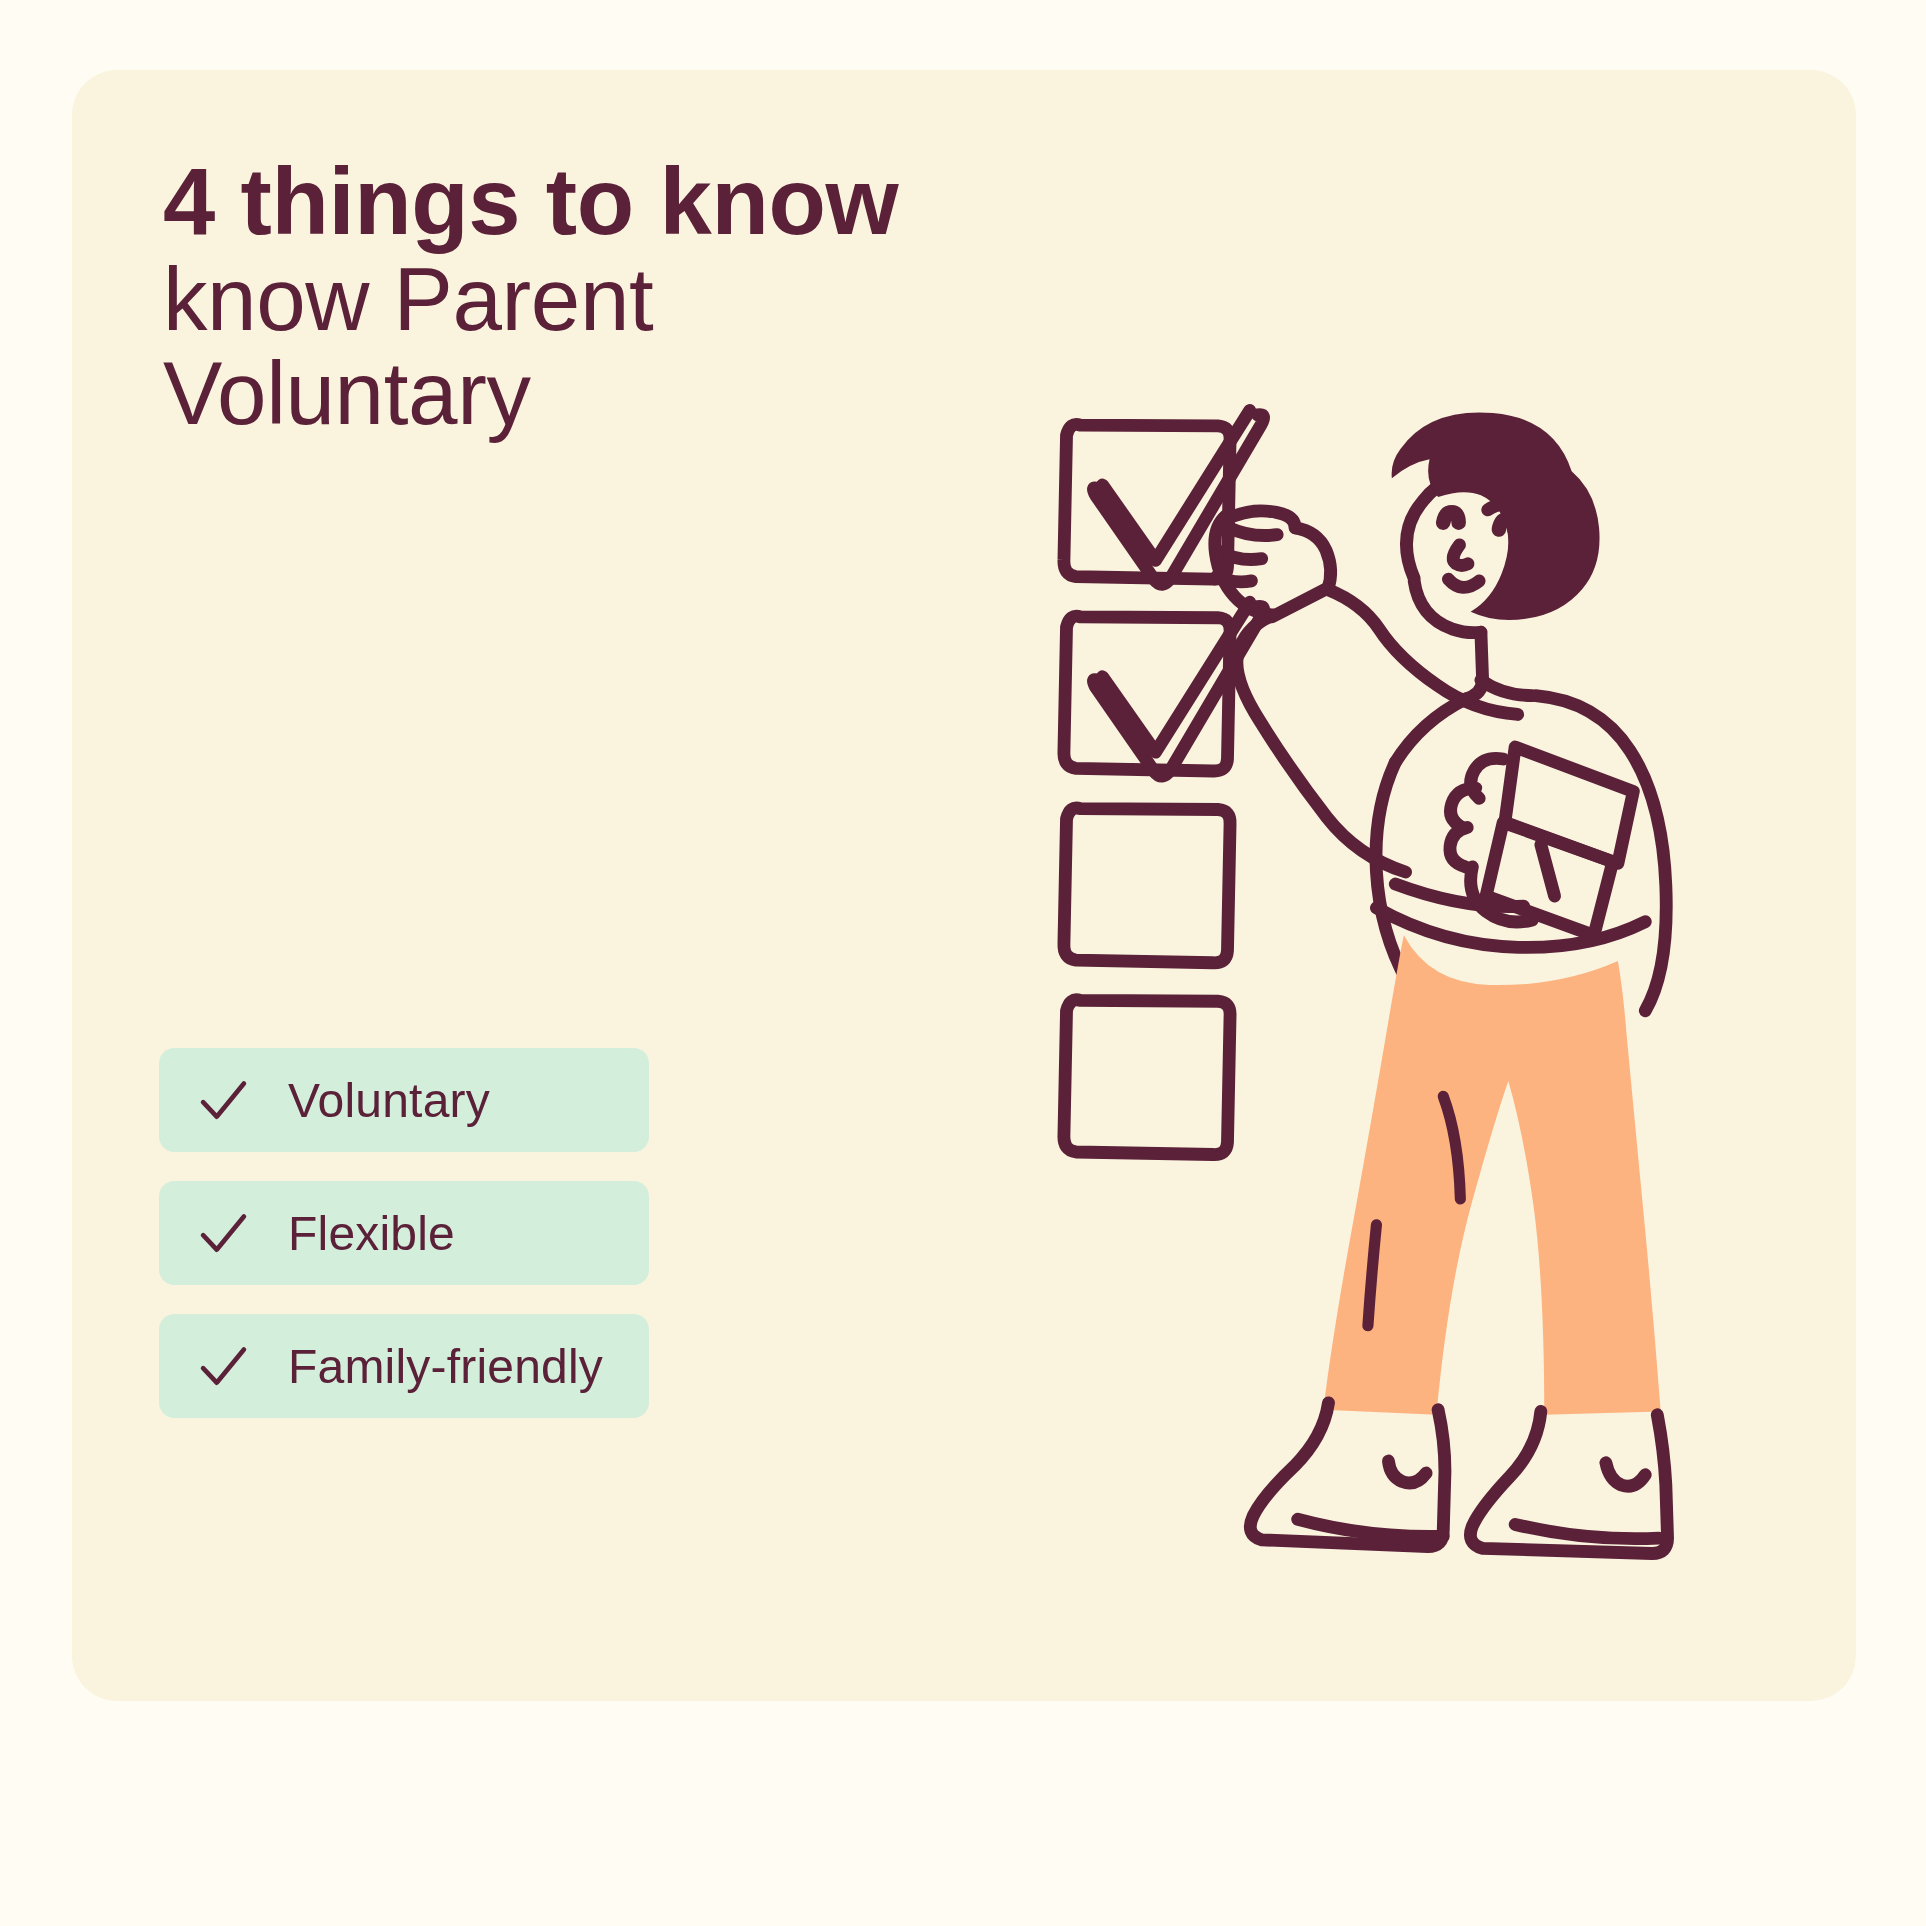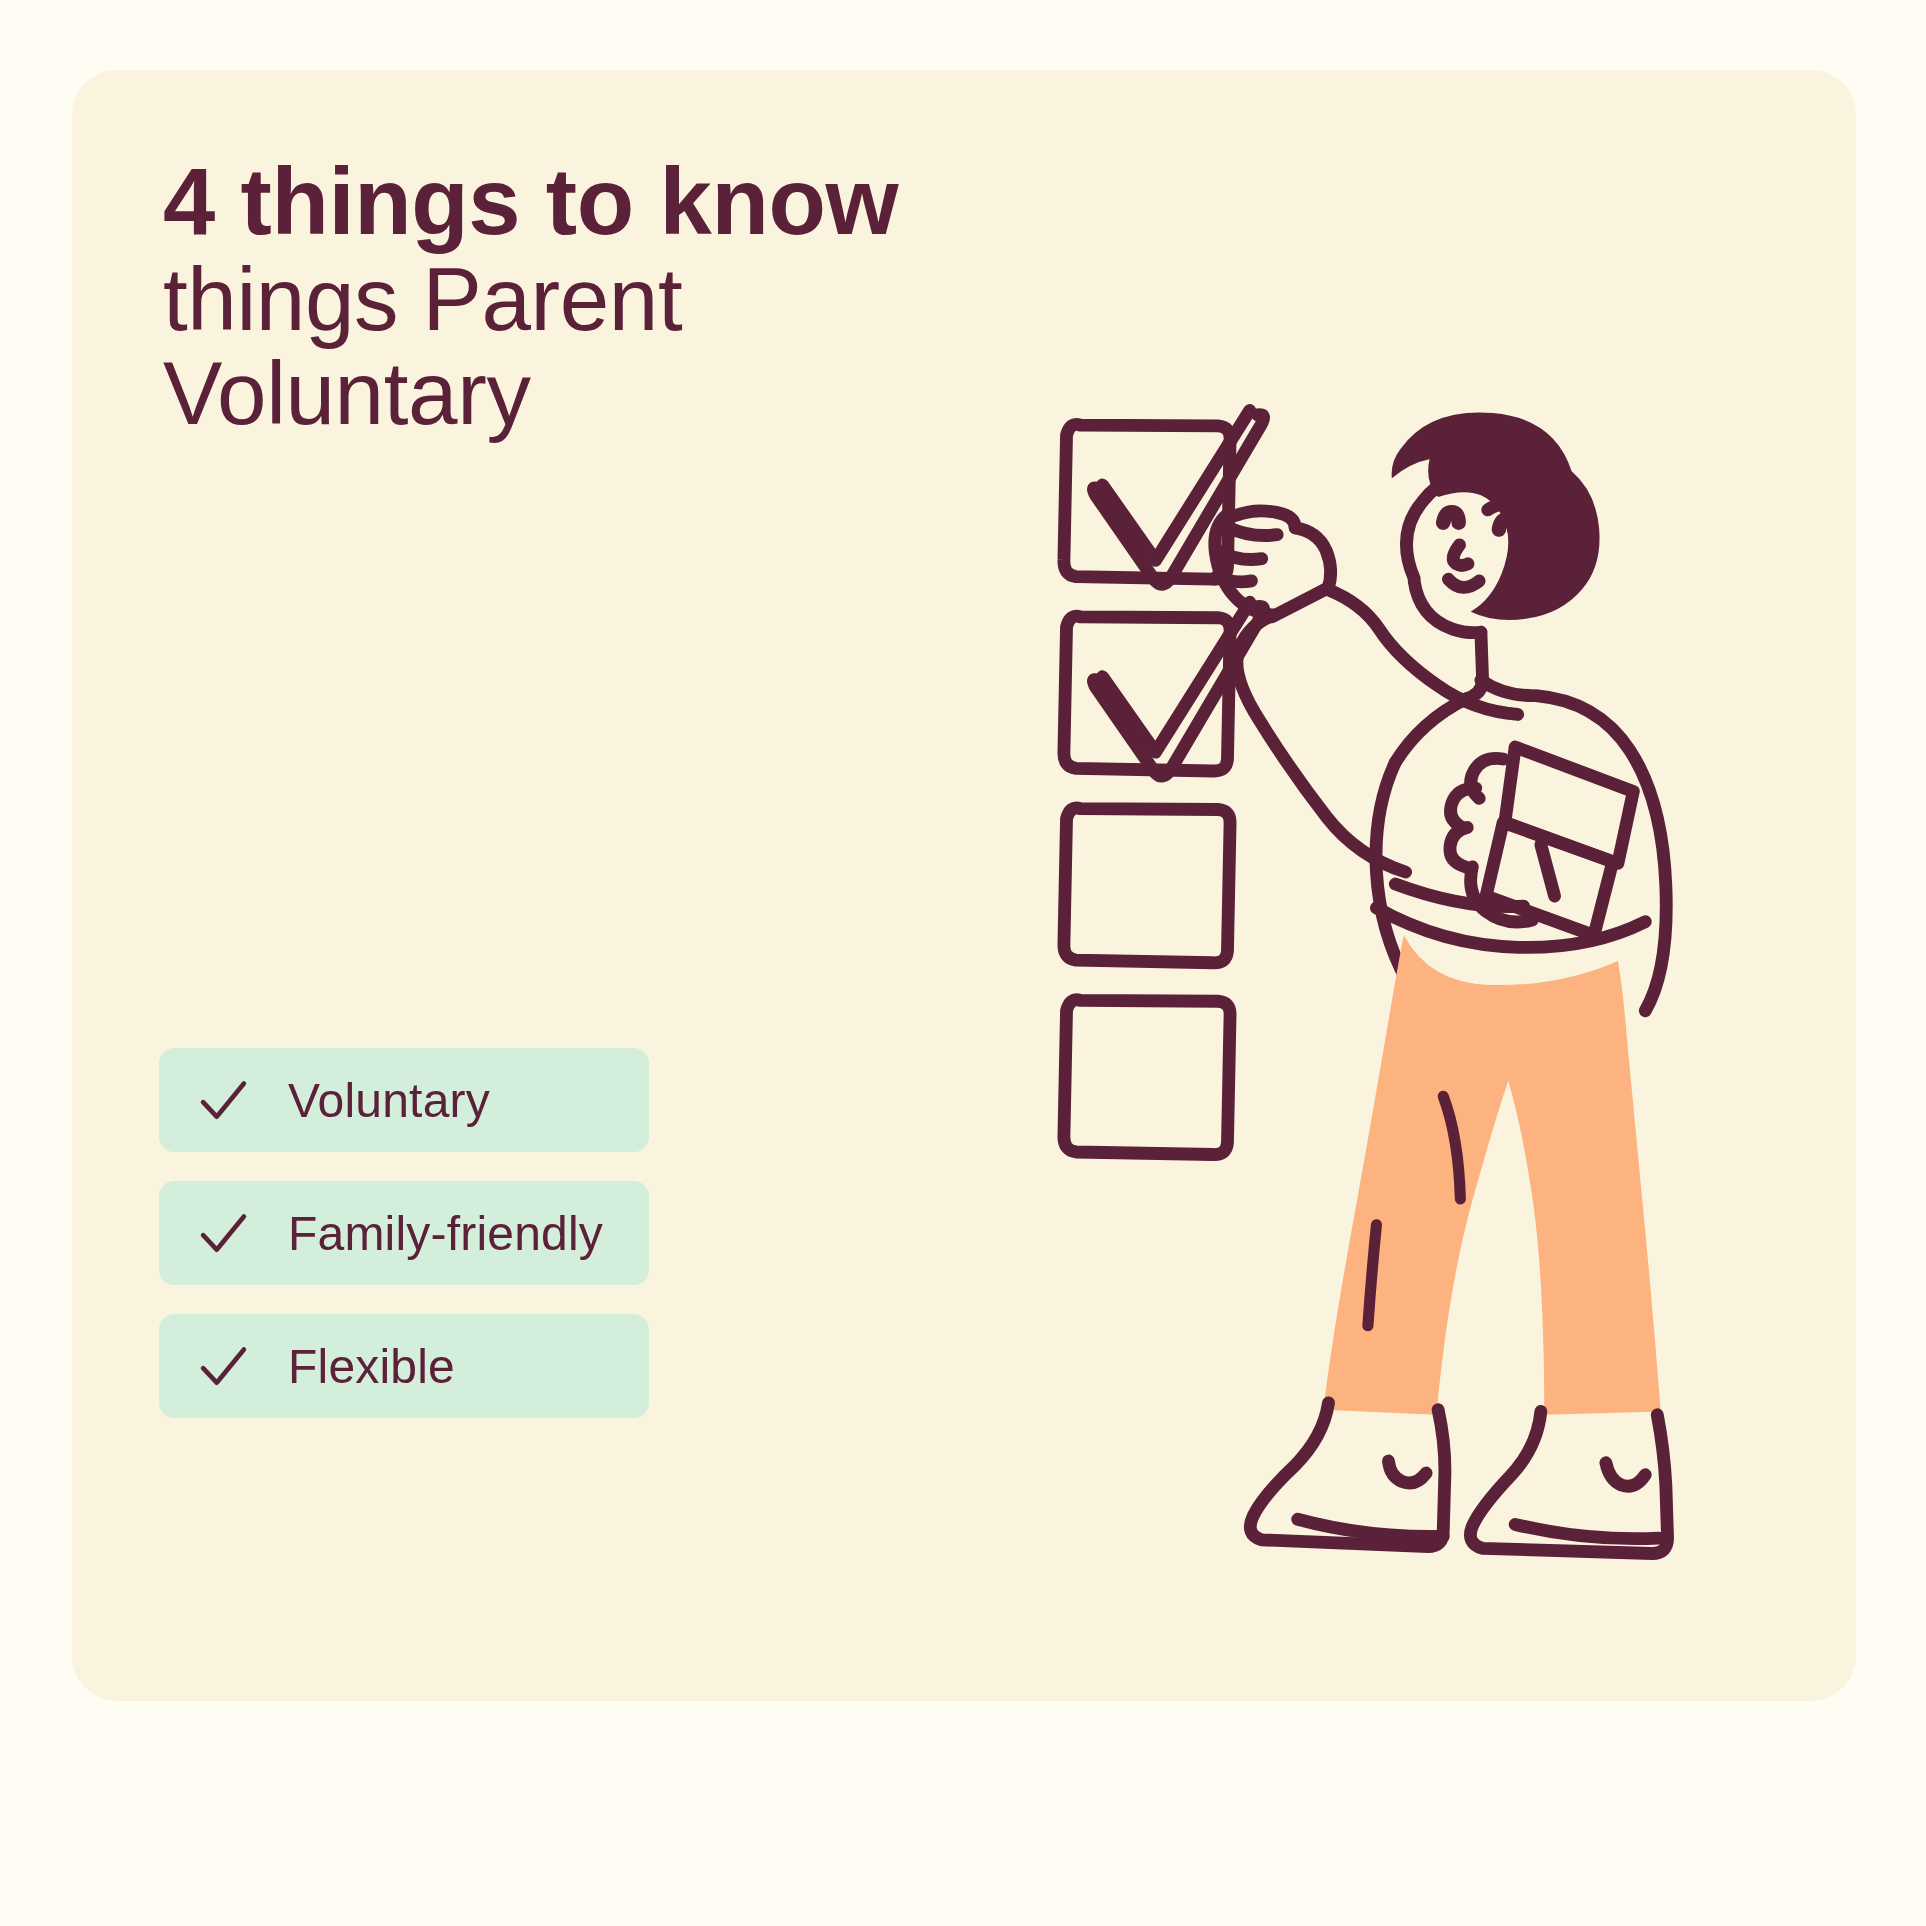"things Parent" span.line { text: things -> know }
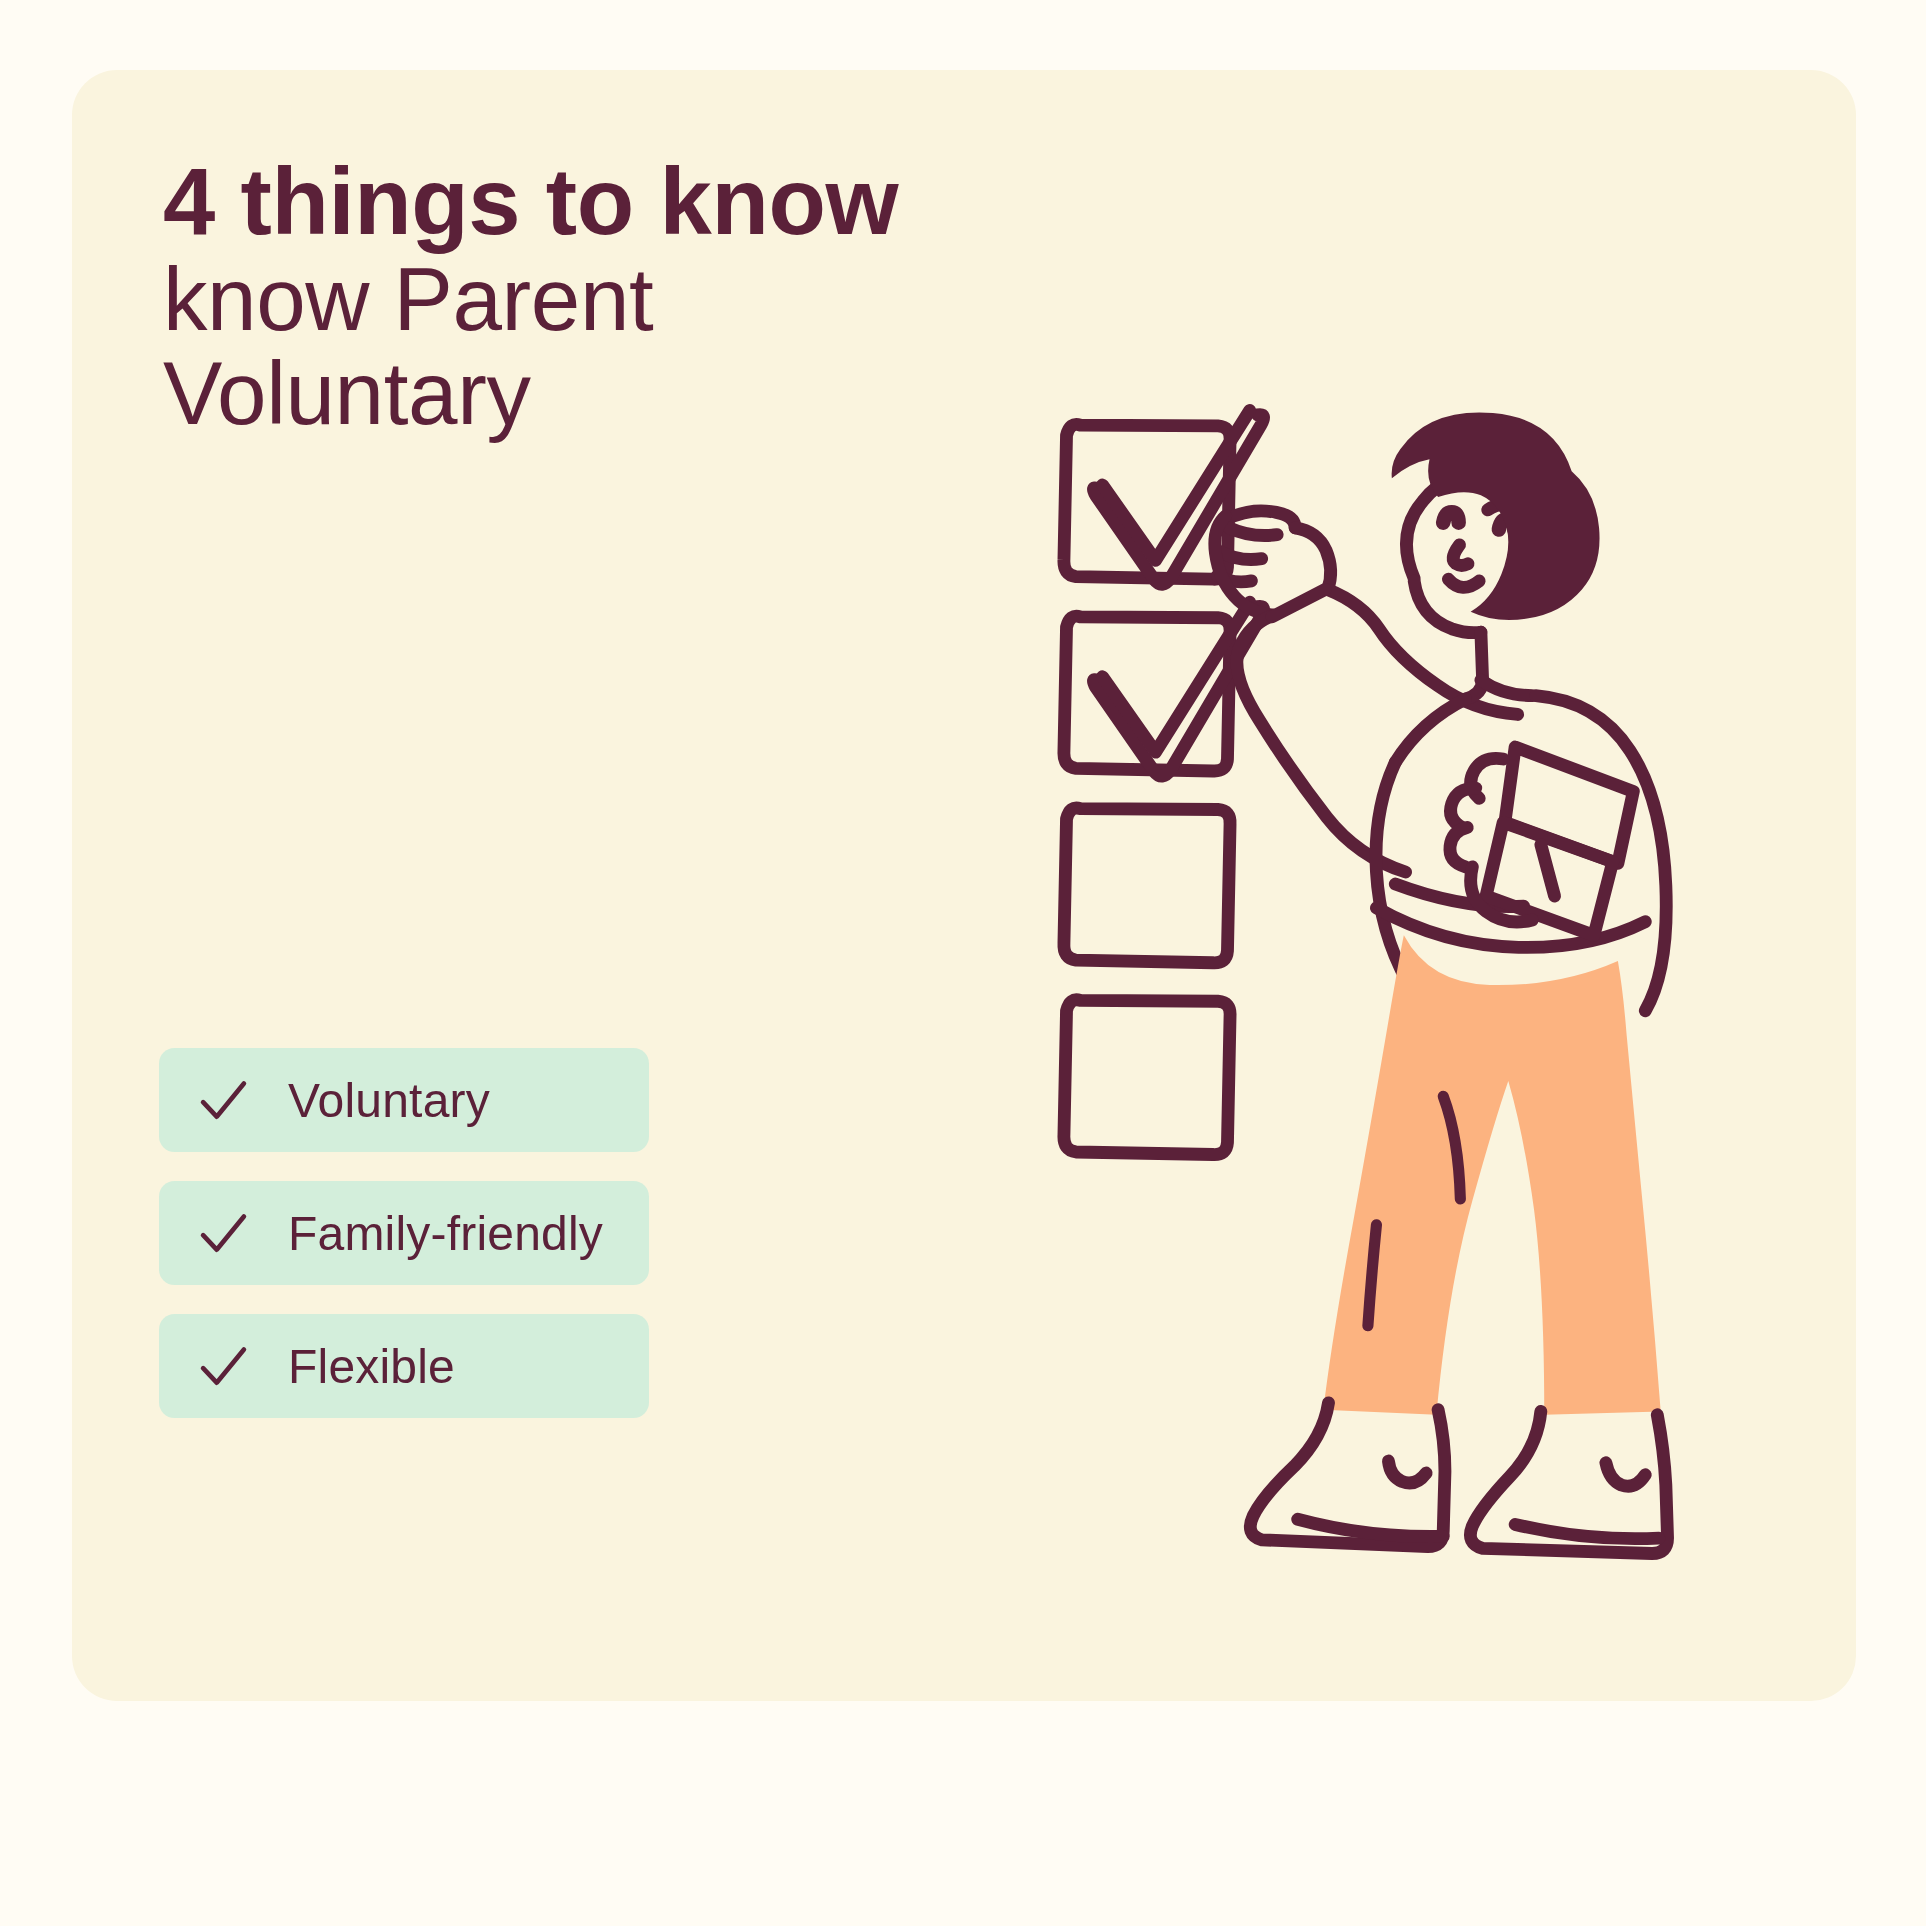"Family-friendly" div.pill { order: before "Flexible" -> after "Flexible" }
